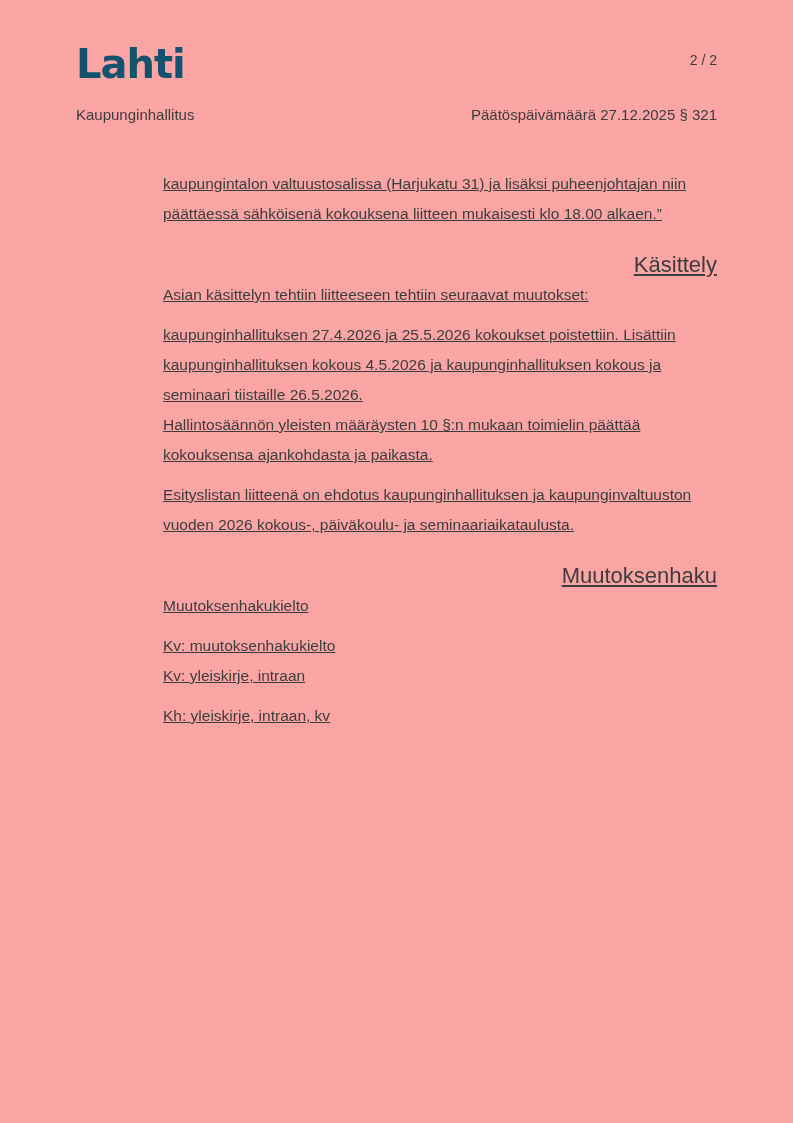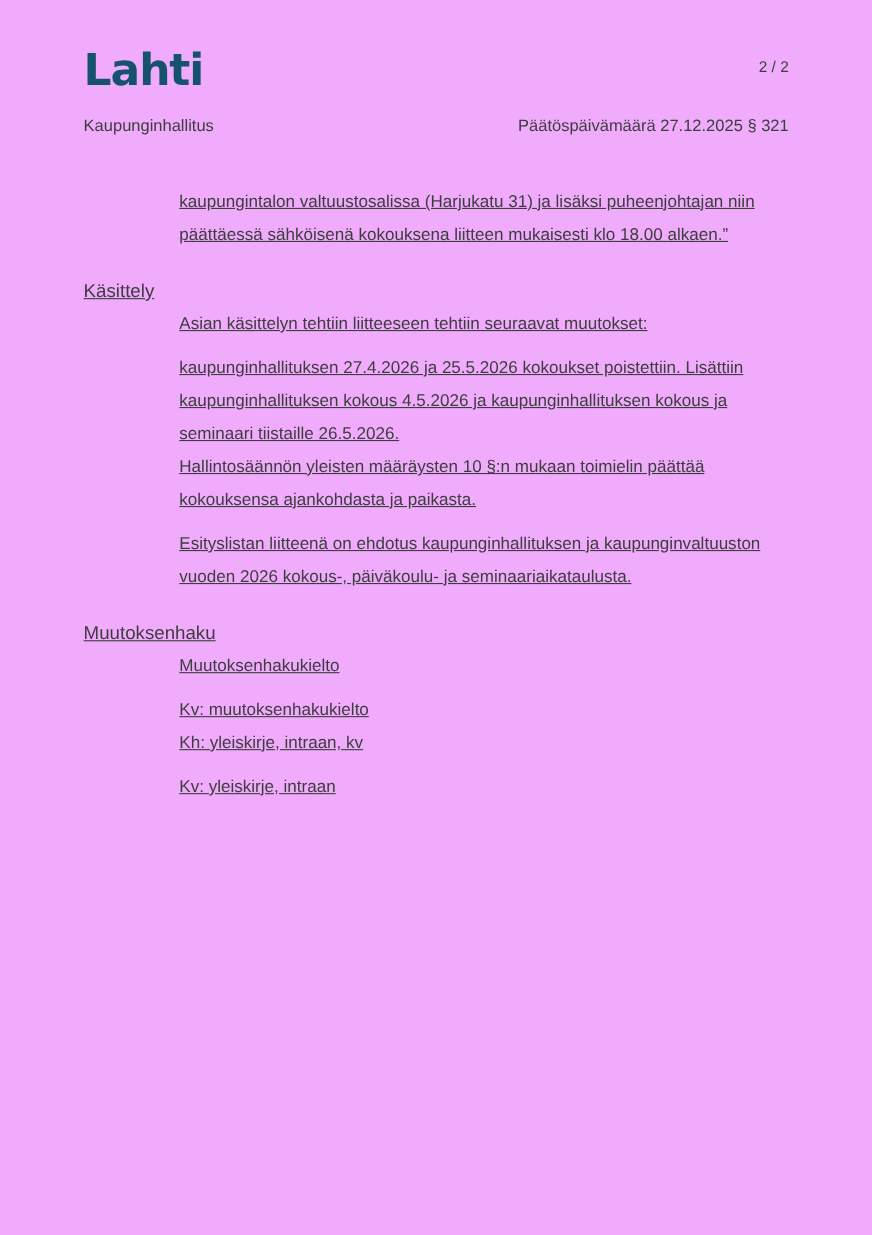"Lahti" .page { background: #f0abfc -> #fca5a5 }
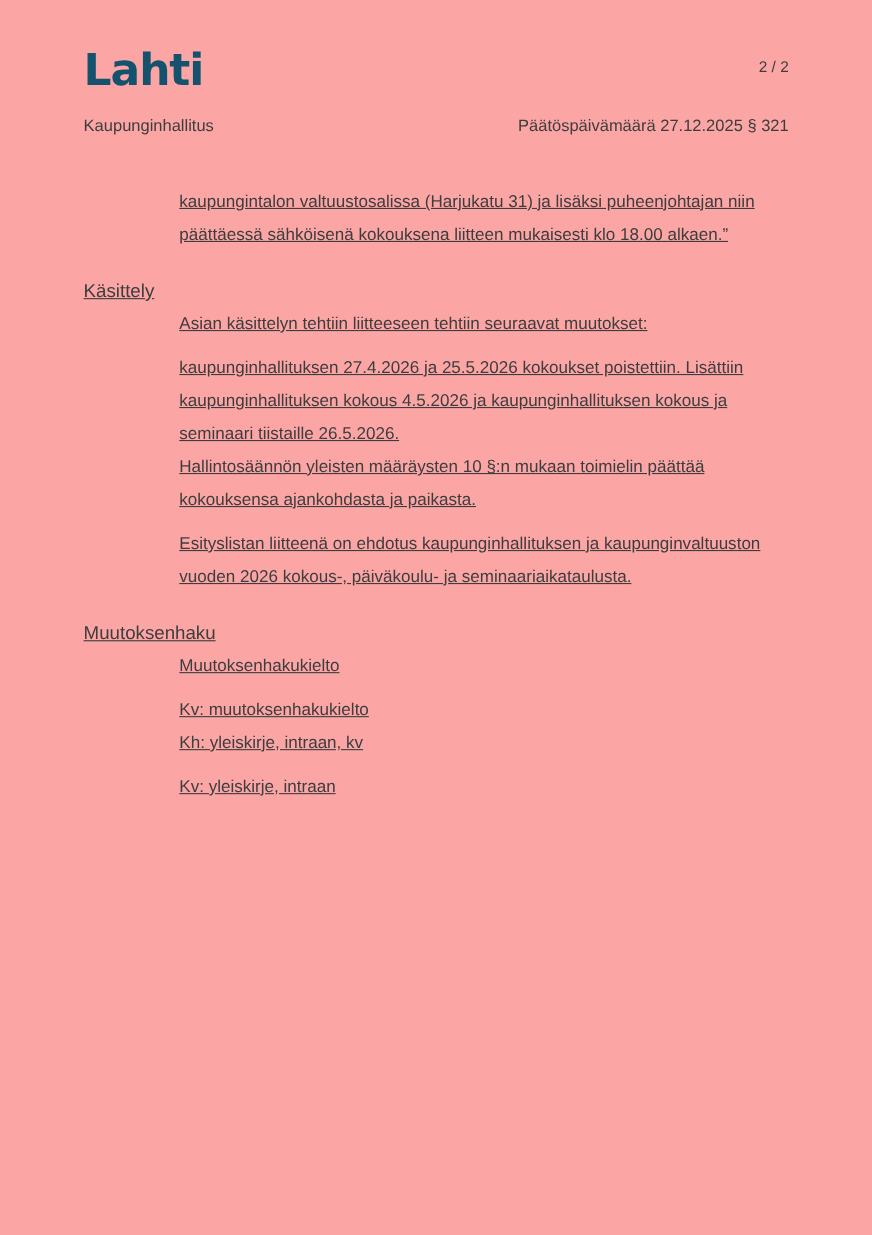"Käsittely" h2.section-heading { font-size: 17px -> 22px; text-align: none -> right }
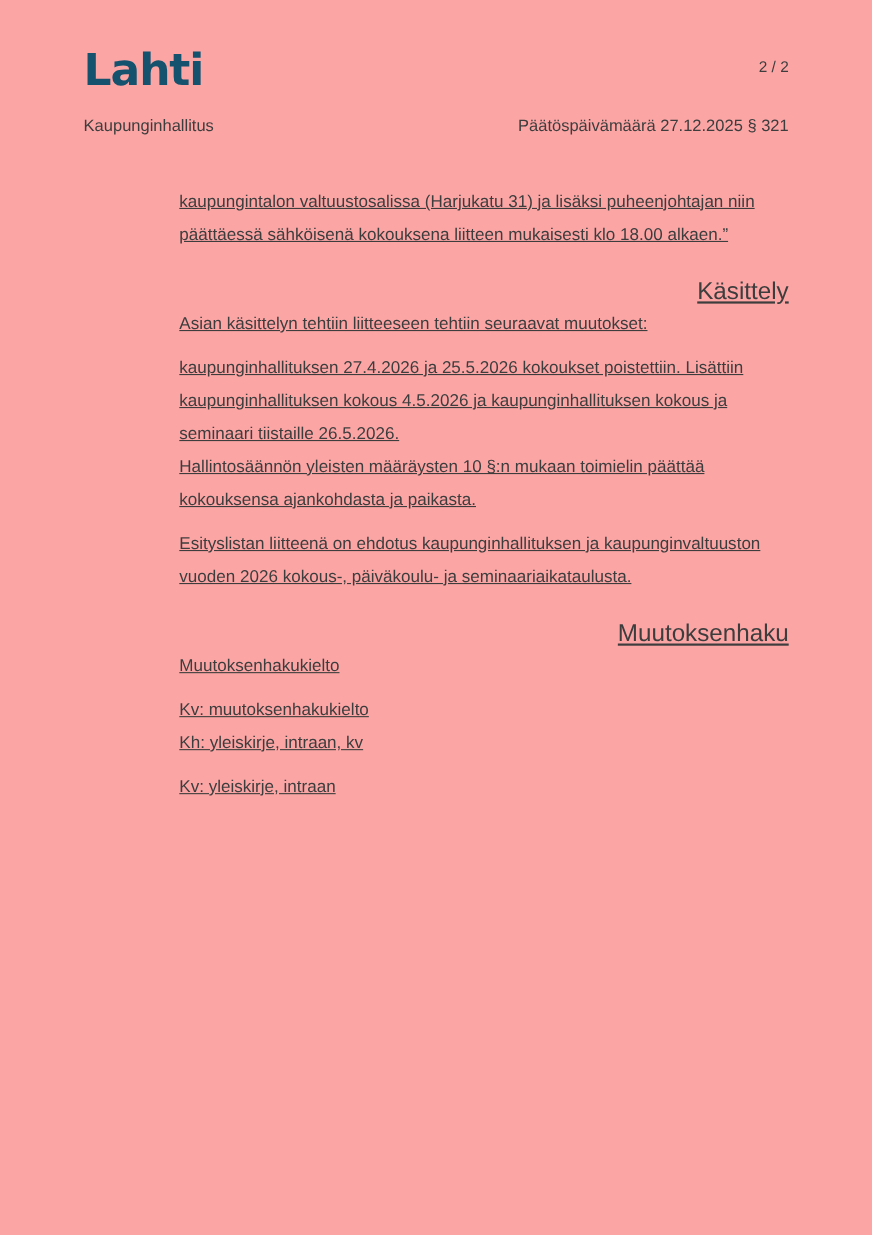"Kh: yleiskirje, intraan, kv" p.body-text { order: before "Kv: yleiskirje, intraan" -> after "Kv: yleiskirje, intraan" }
